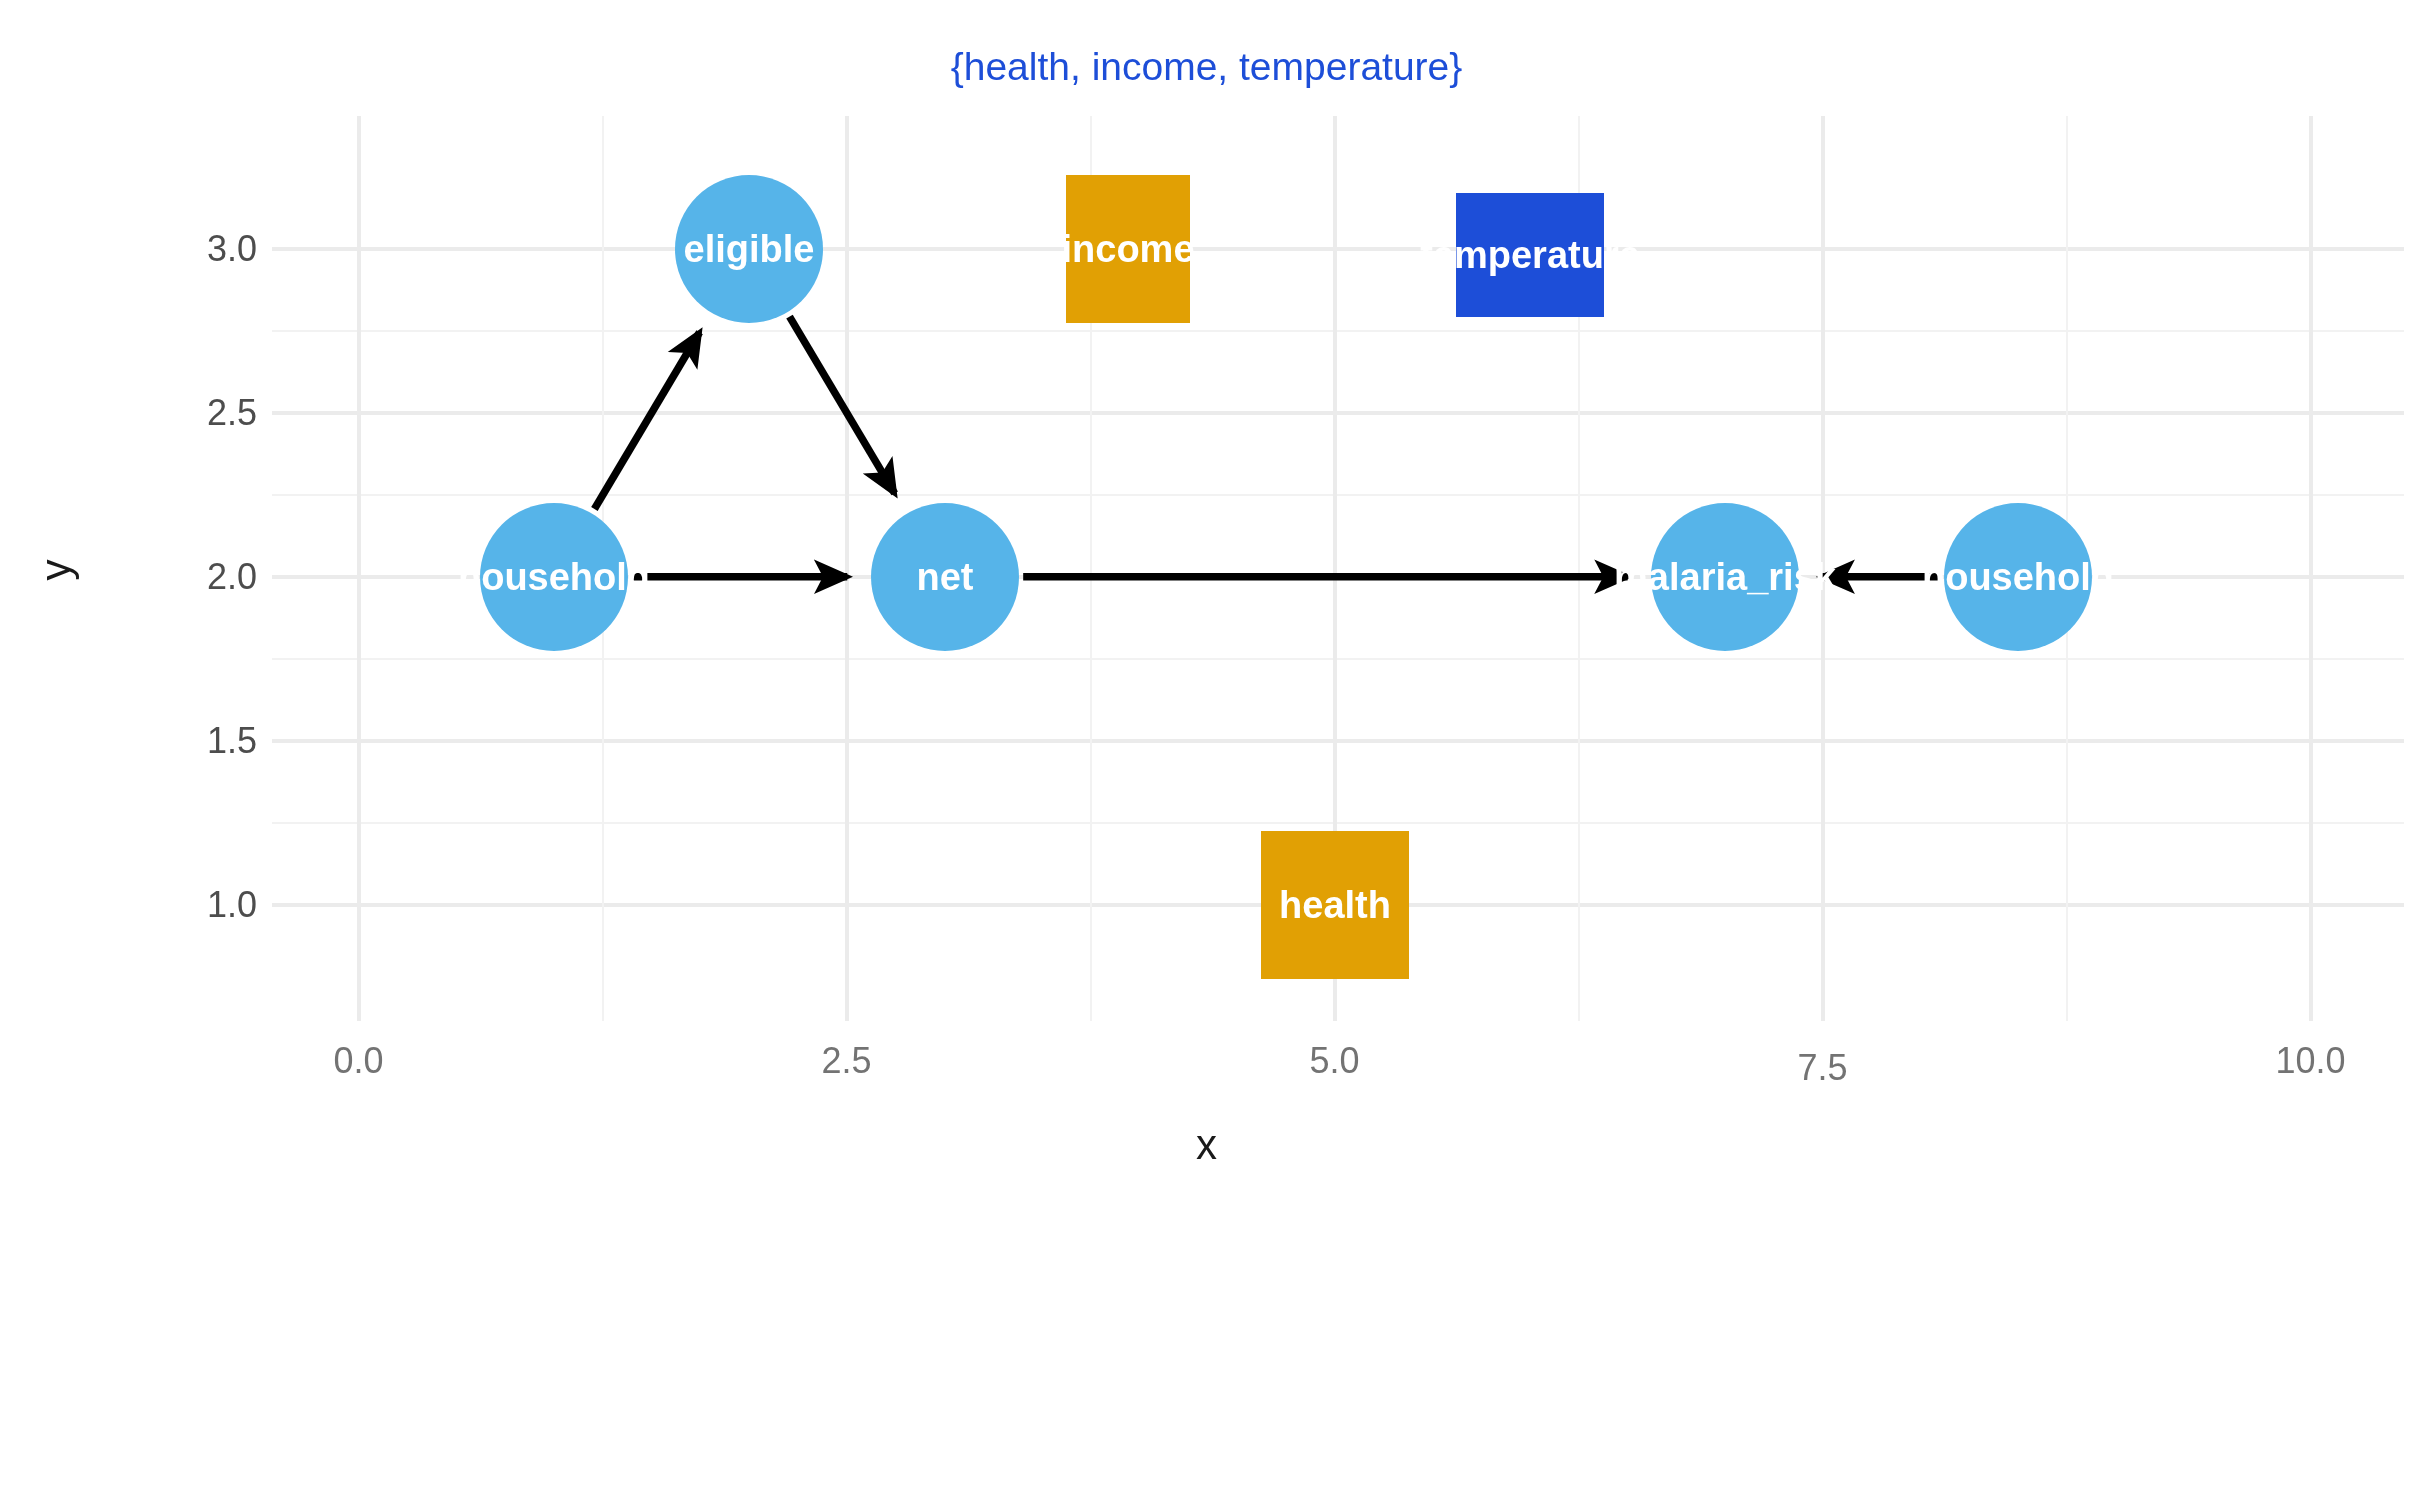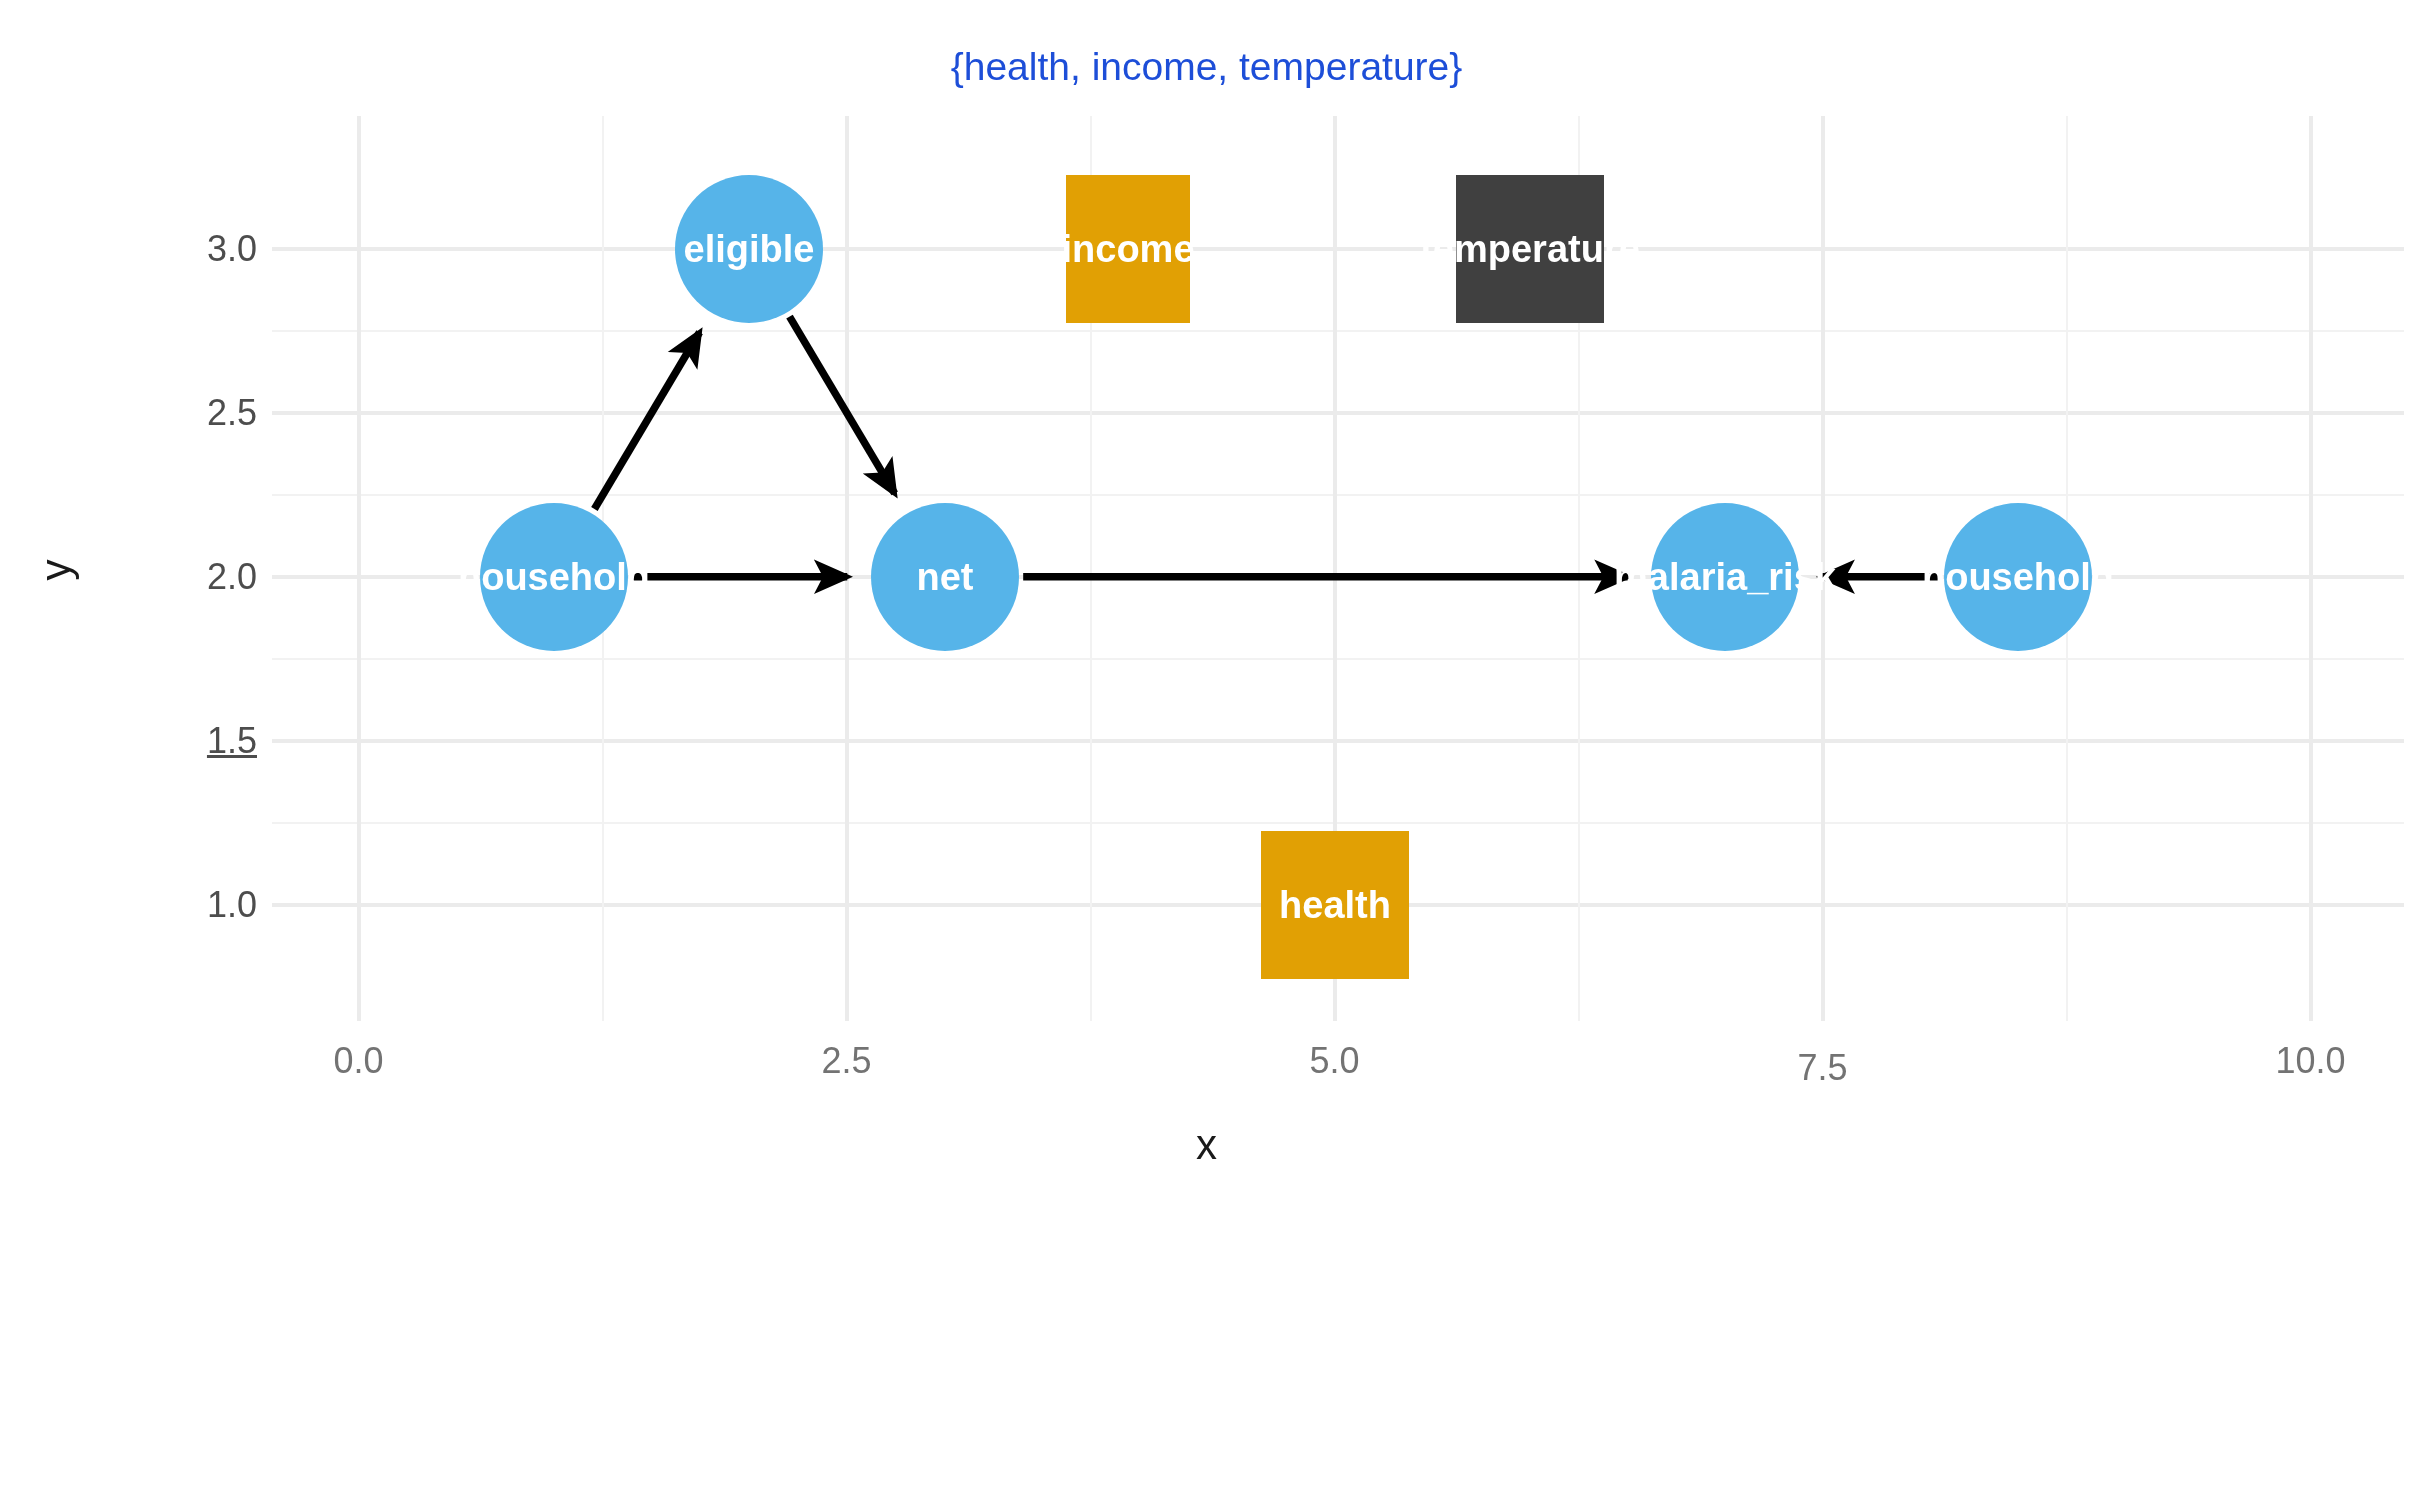"temperature" div.node { background: #404040 -> #1d4ed8; height: 148px -> 124px; top: 175px -> 193px }
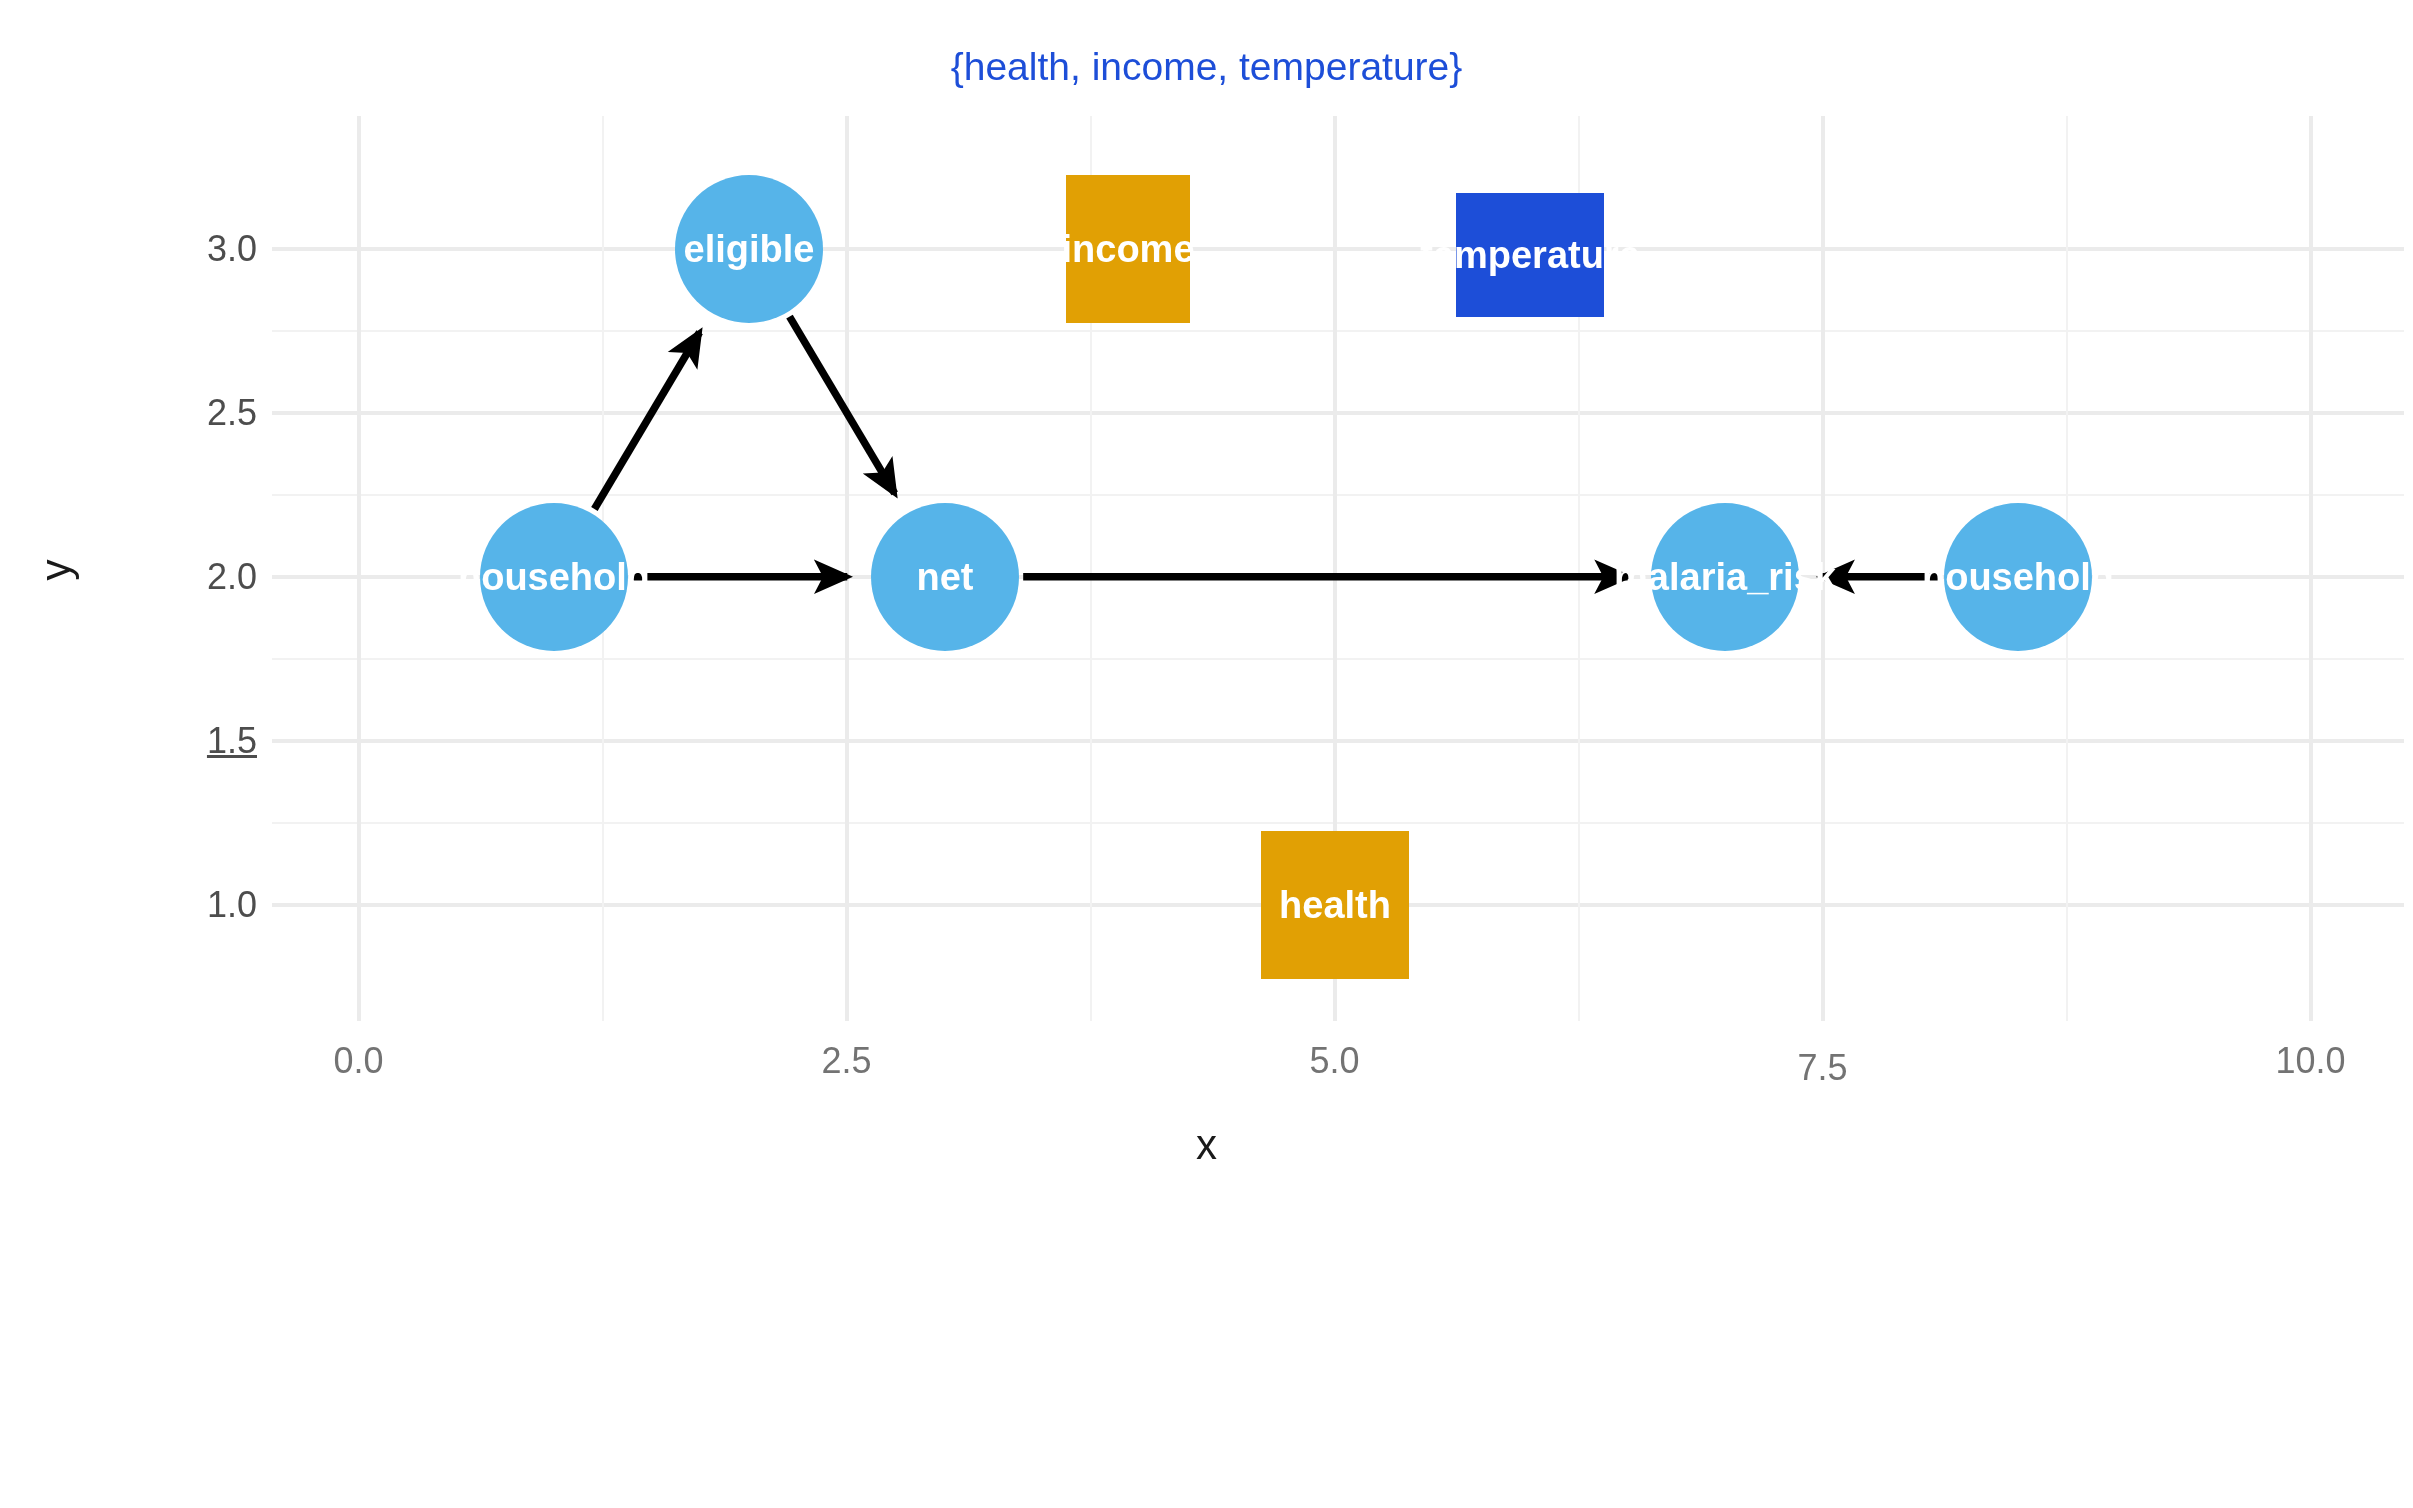"1.5" div.ytick { text-decoration: underline -> none }
